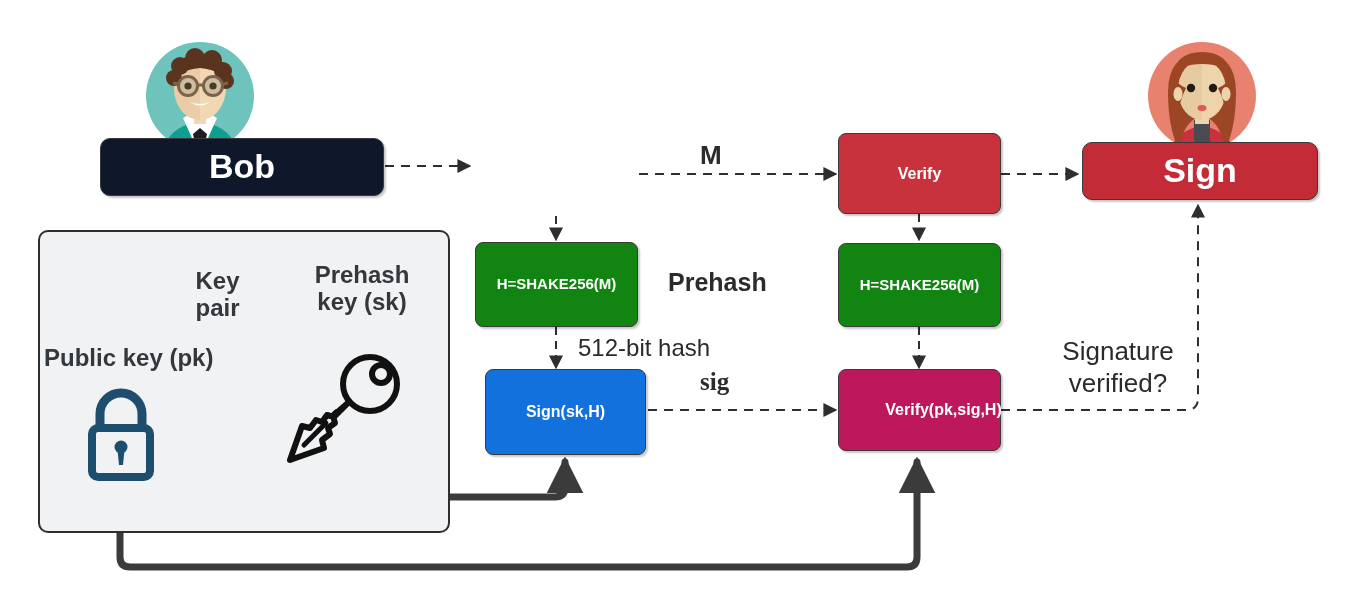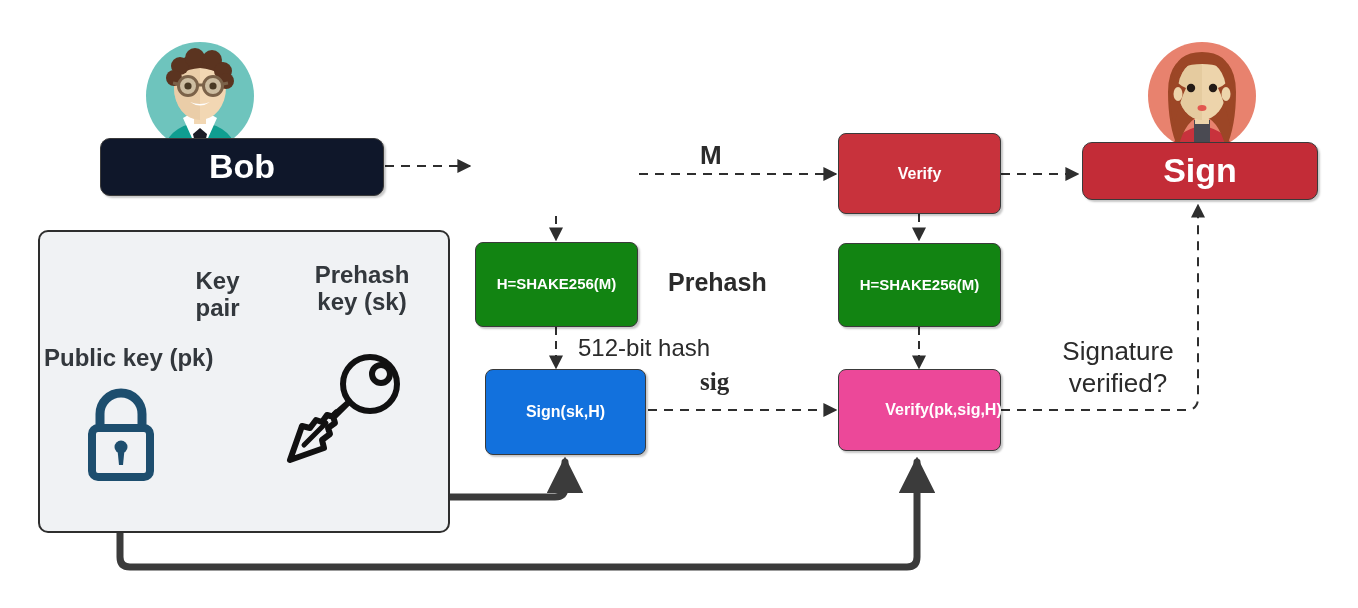"Verify(pk,sig,H)" div.node { background: #ec4899 -> #be185d }
